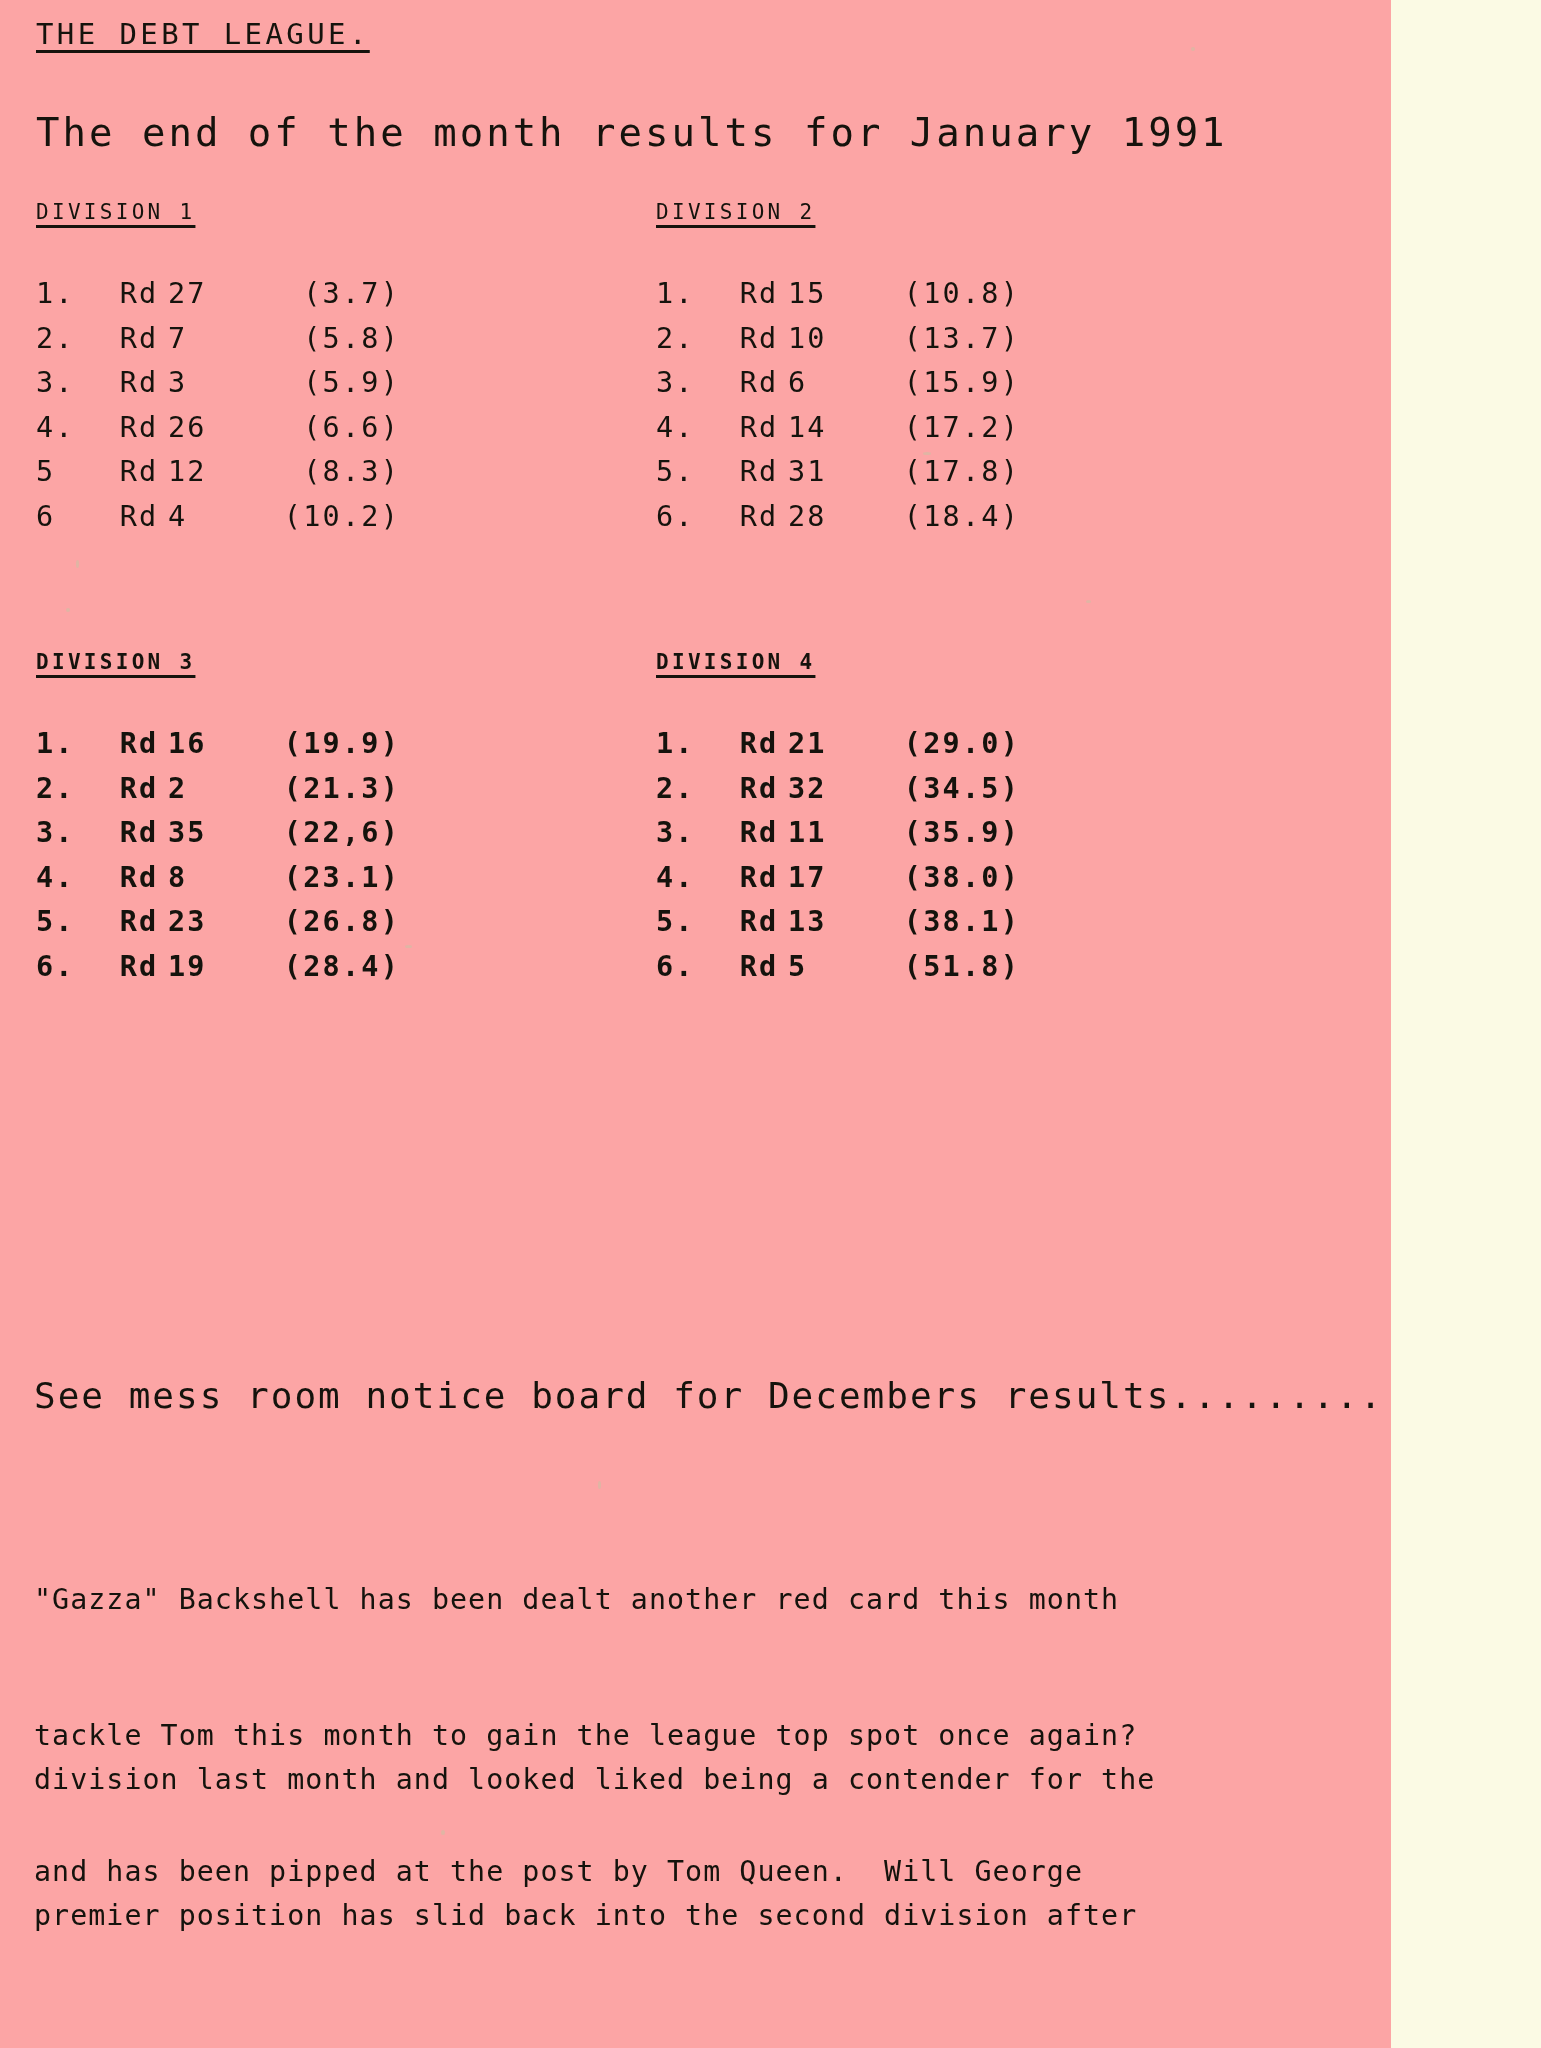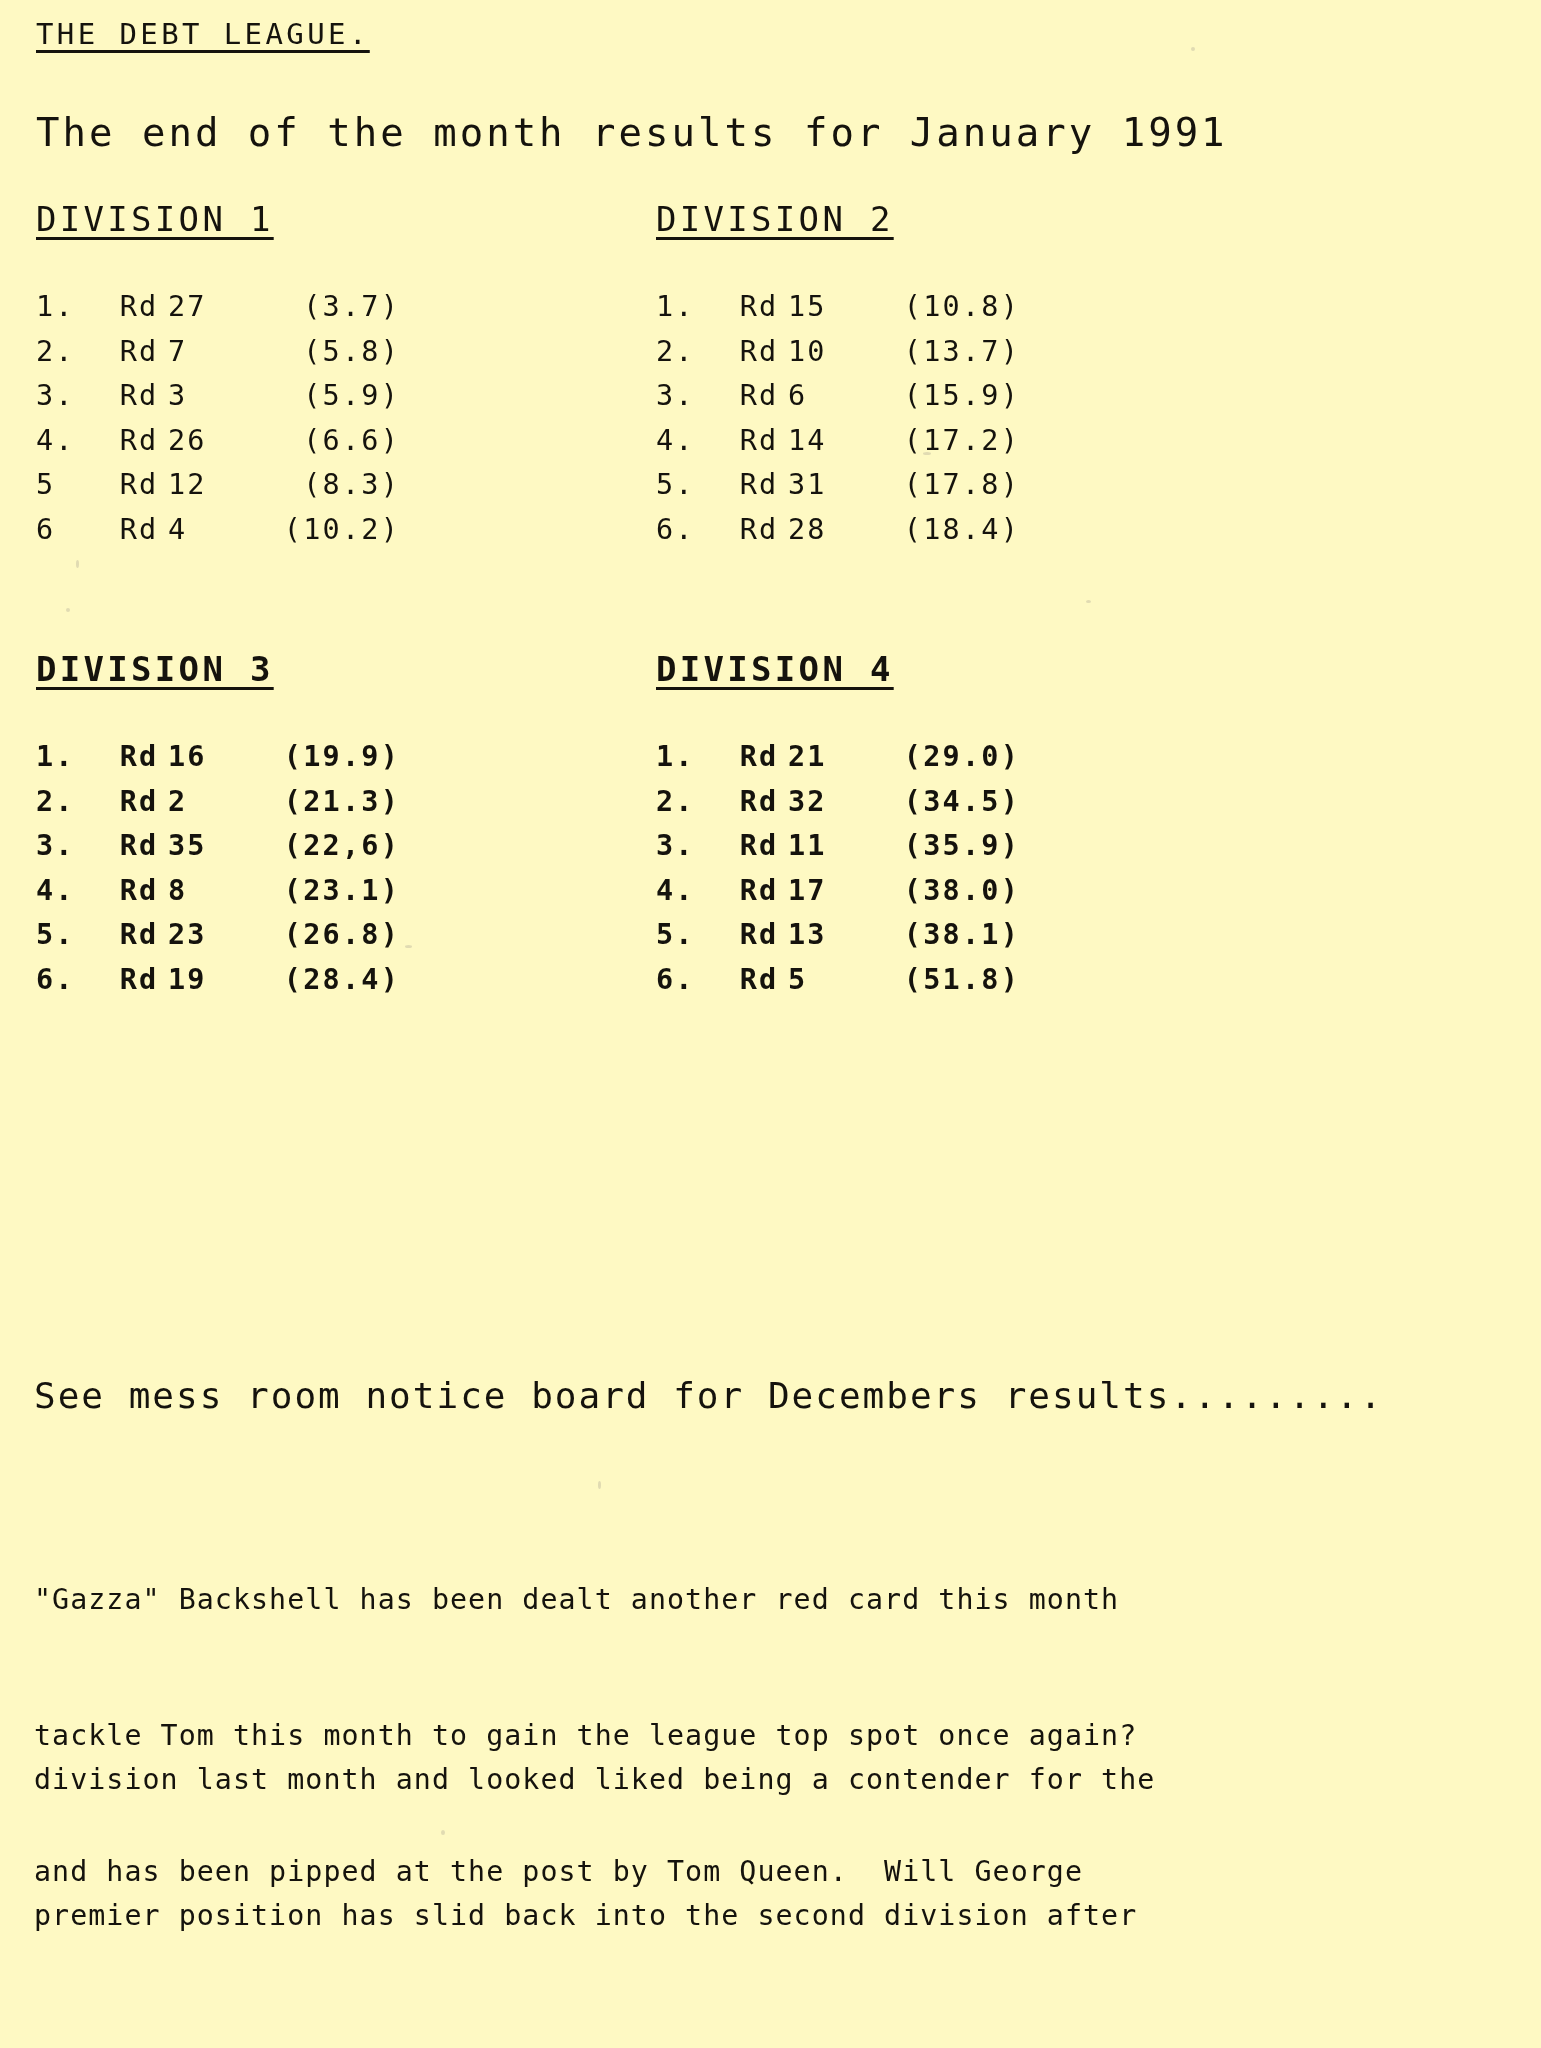"THE DEBT LEAGUE." .page { background: #fef9c3 -> #fca5a5; width: 1541px -> 1391px }
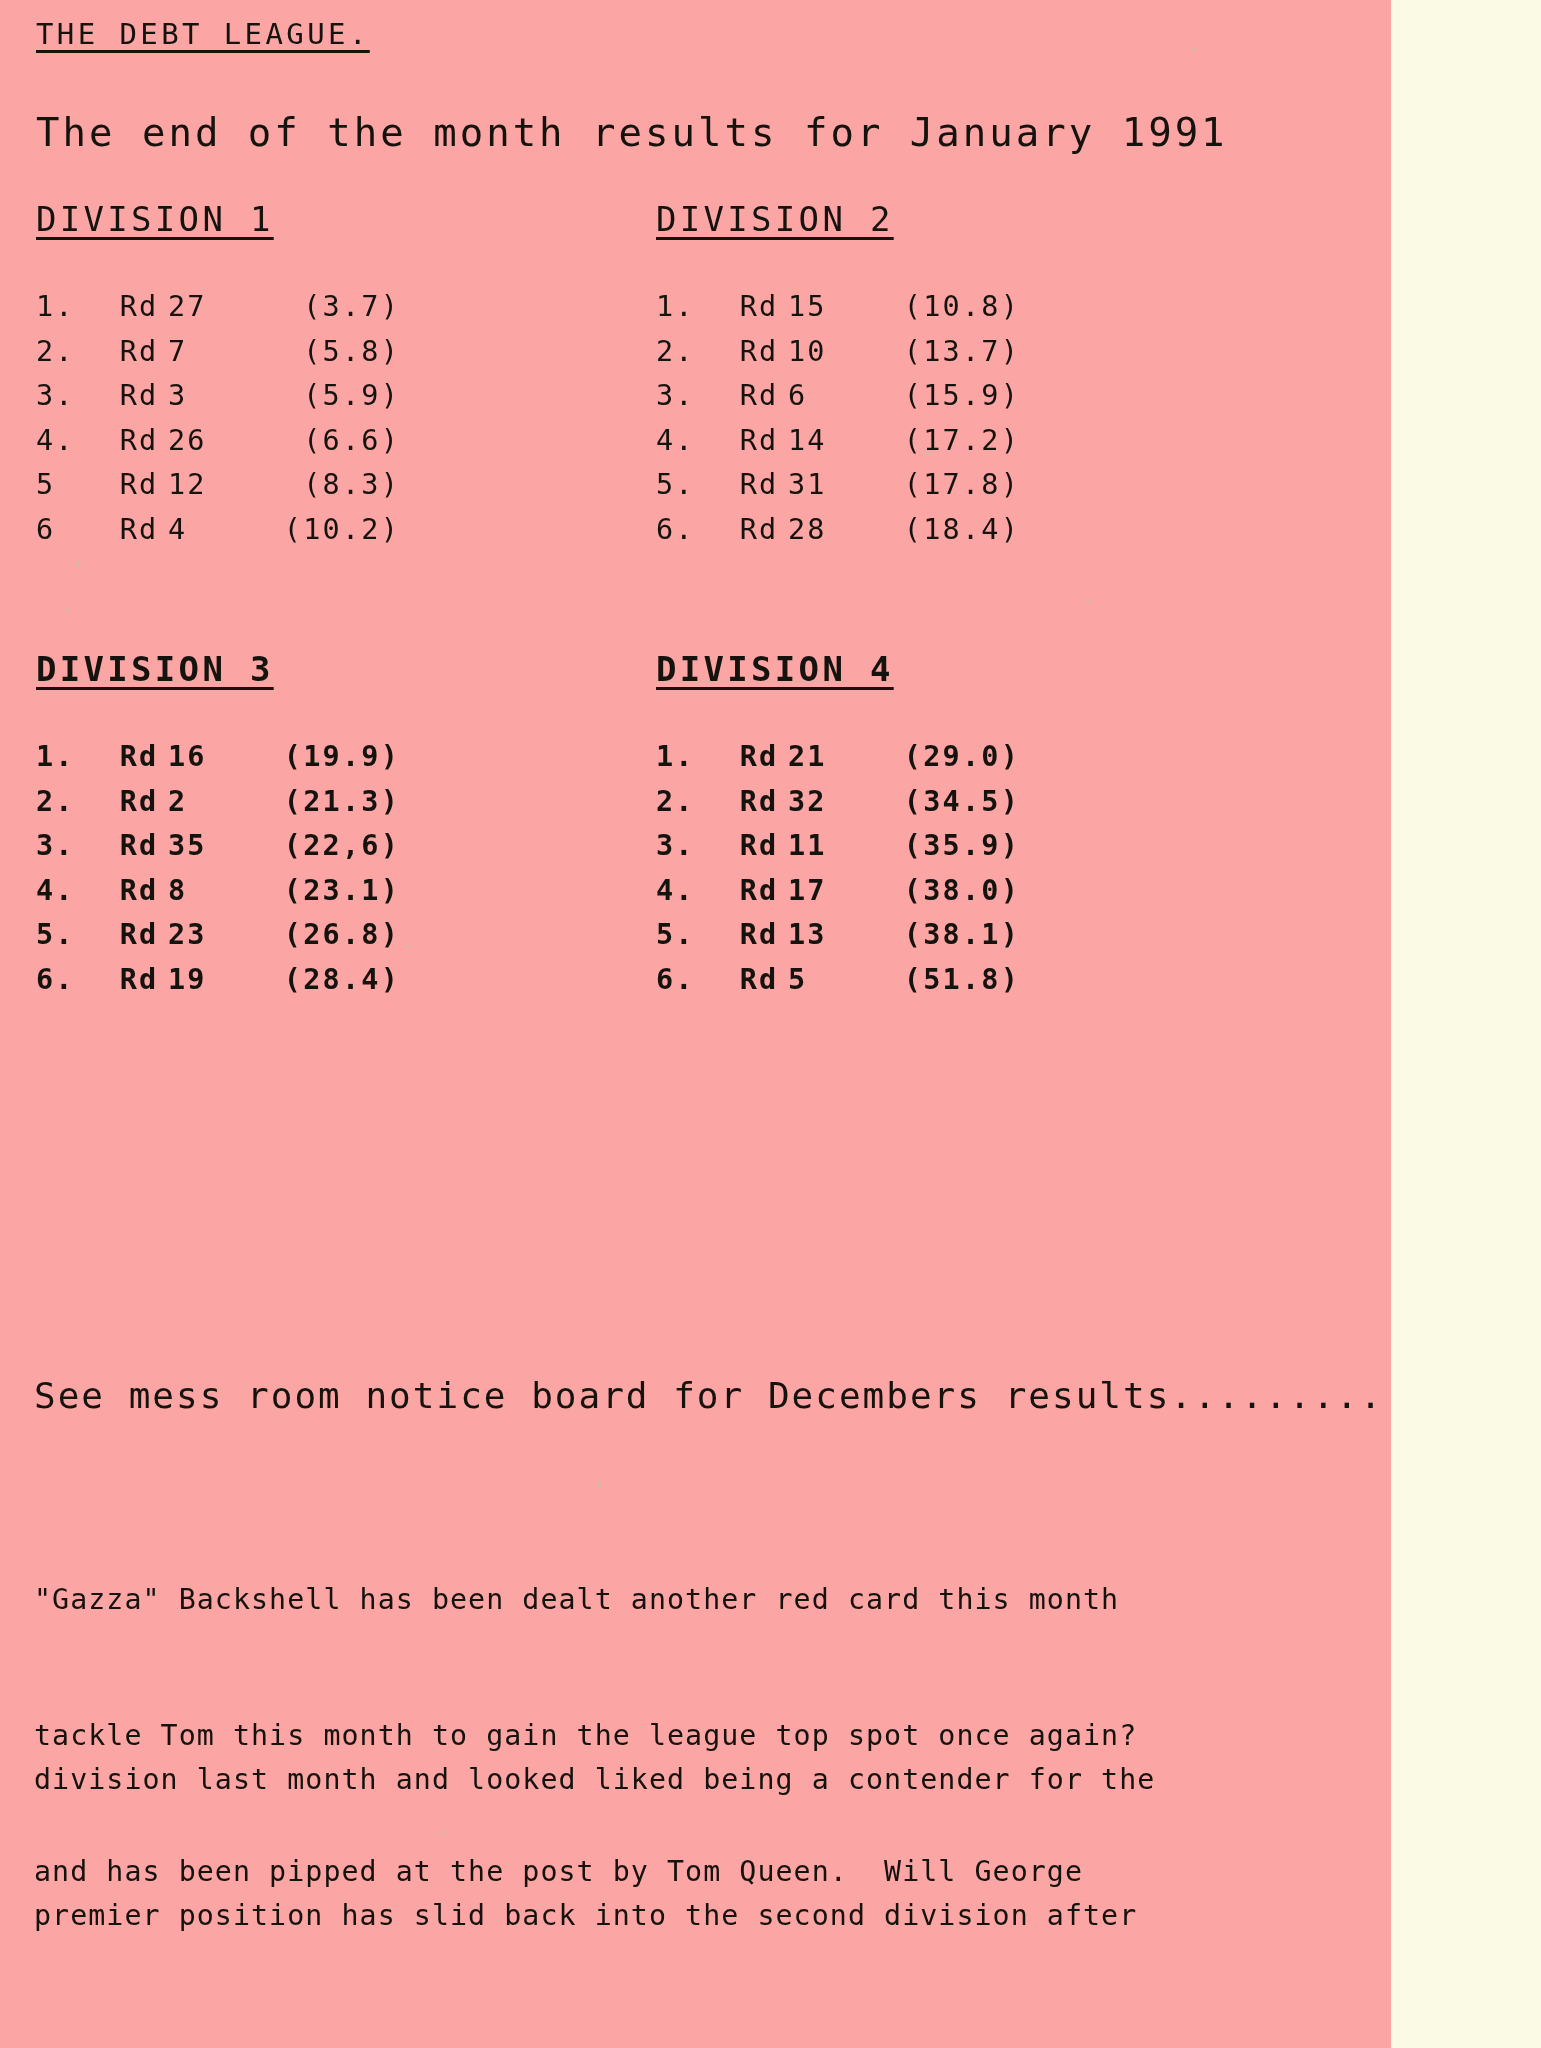"DIVISION 1" .division-title { font-size: 34px -> 21px }
